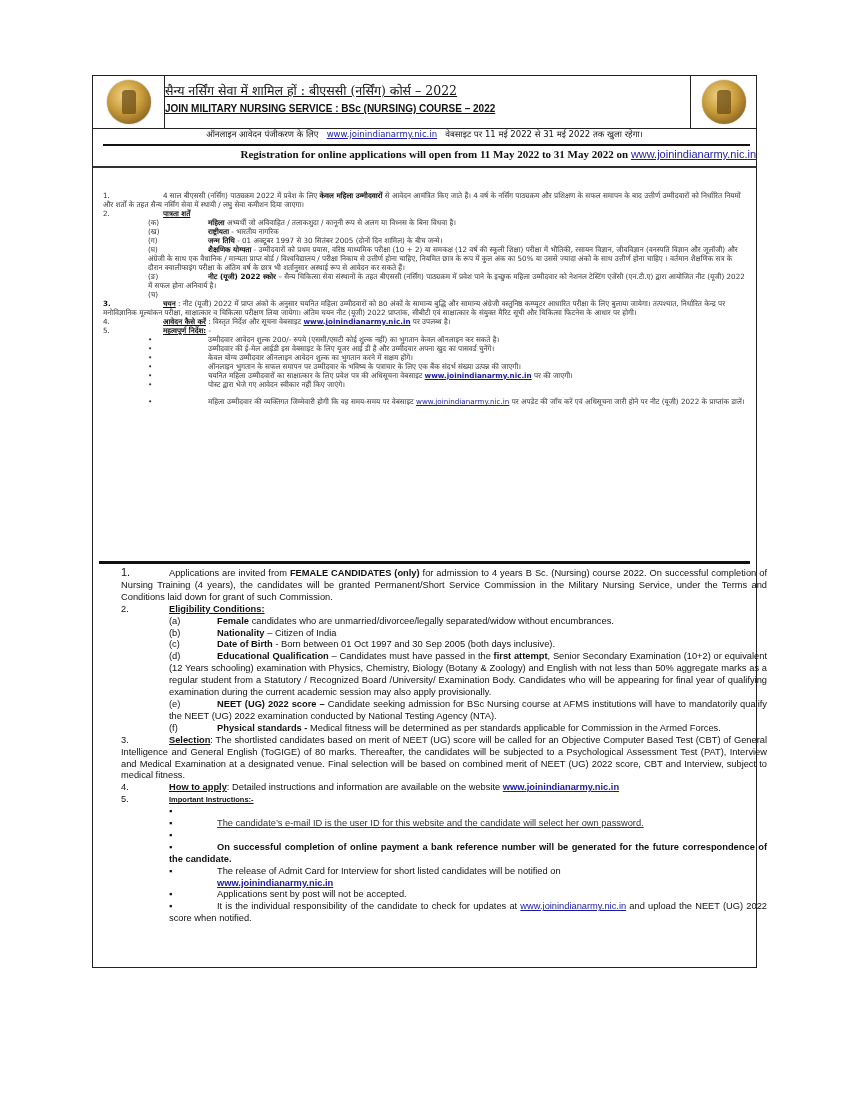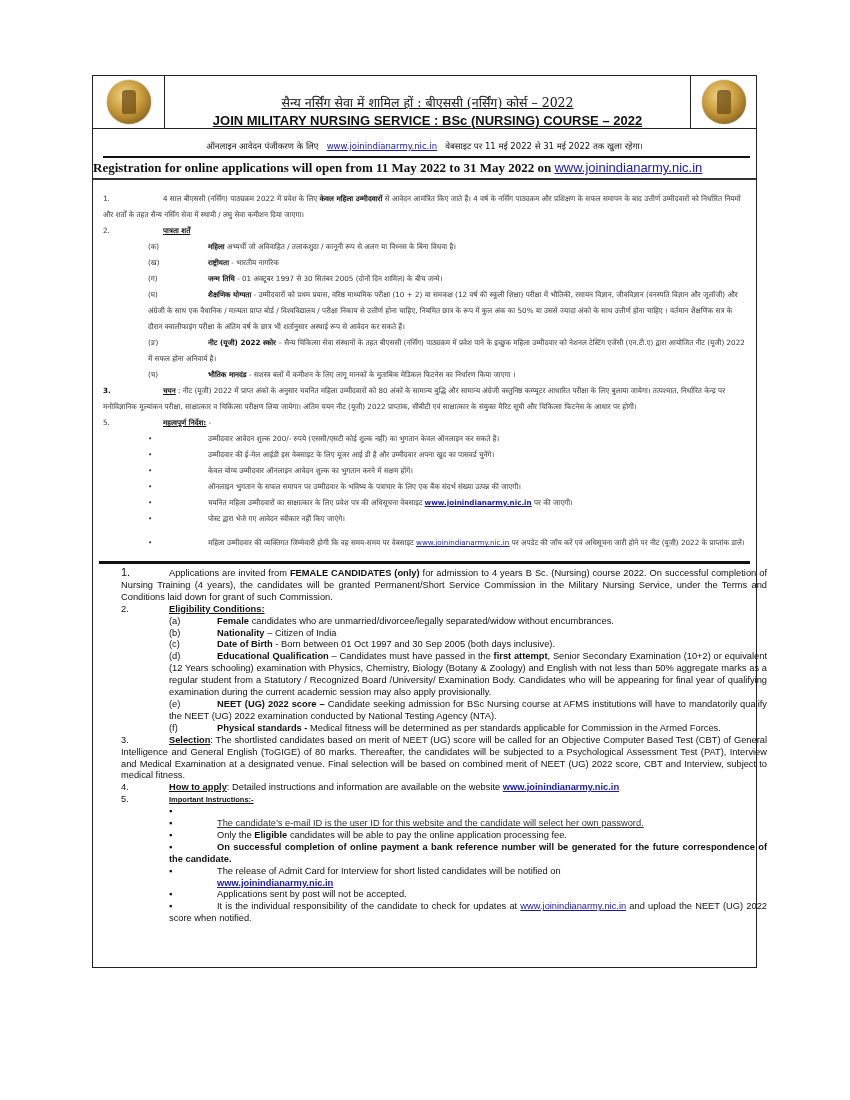"सैन्य नर्सिंग सेवा में शामिल" .title-cell { margin-top: 12px -> none; text-align: center -> left }
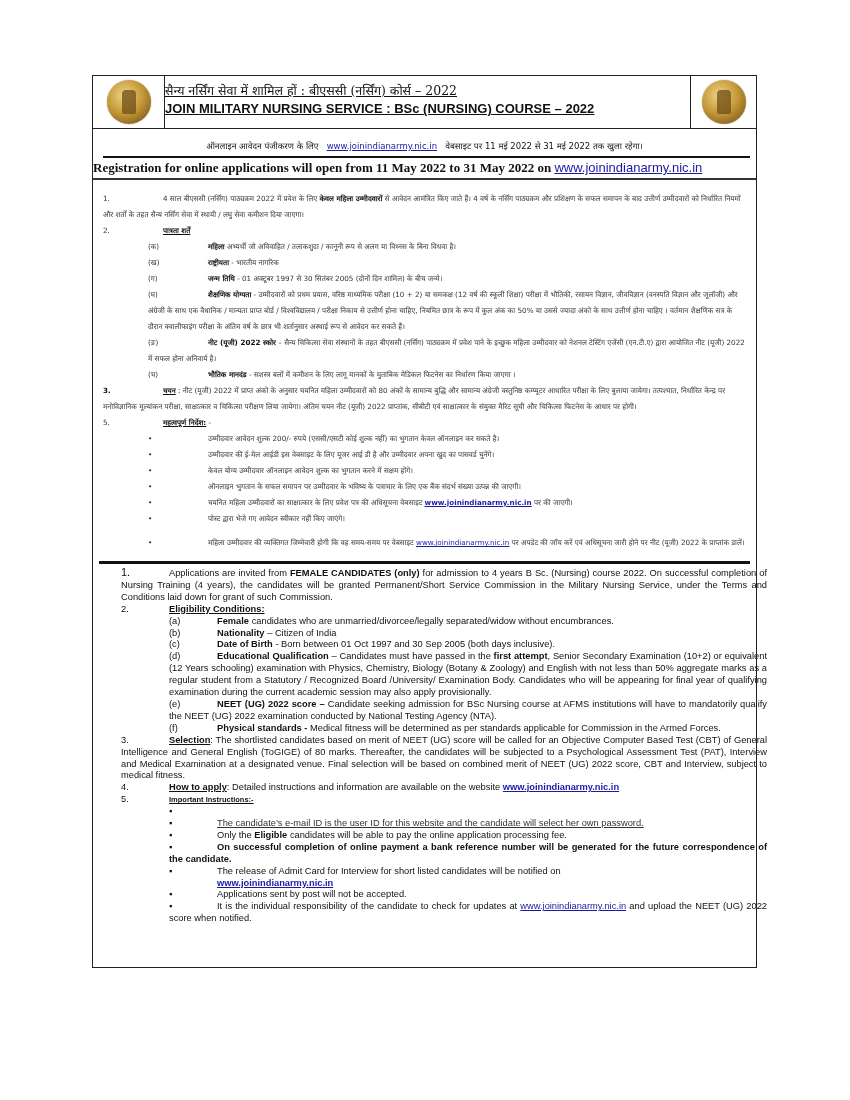"JOIN MILITARY NURSING SERVICE :" .title-en { font-size: 13px -> 10px }
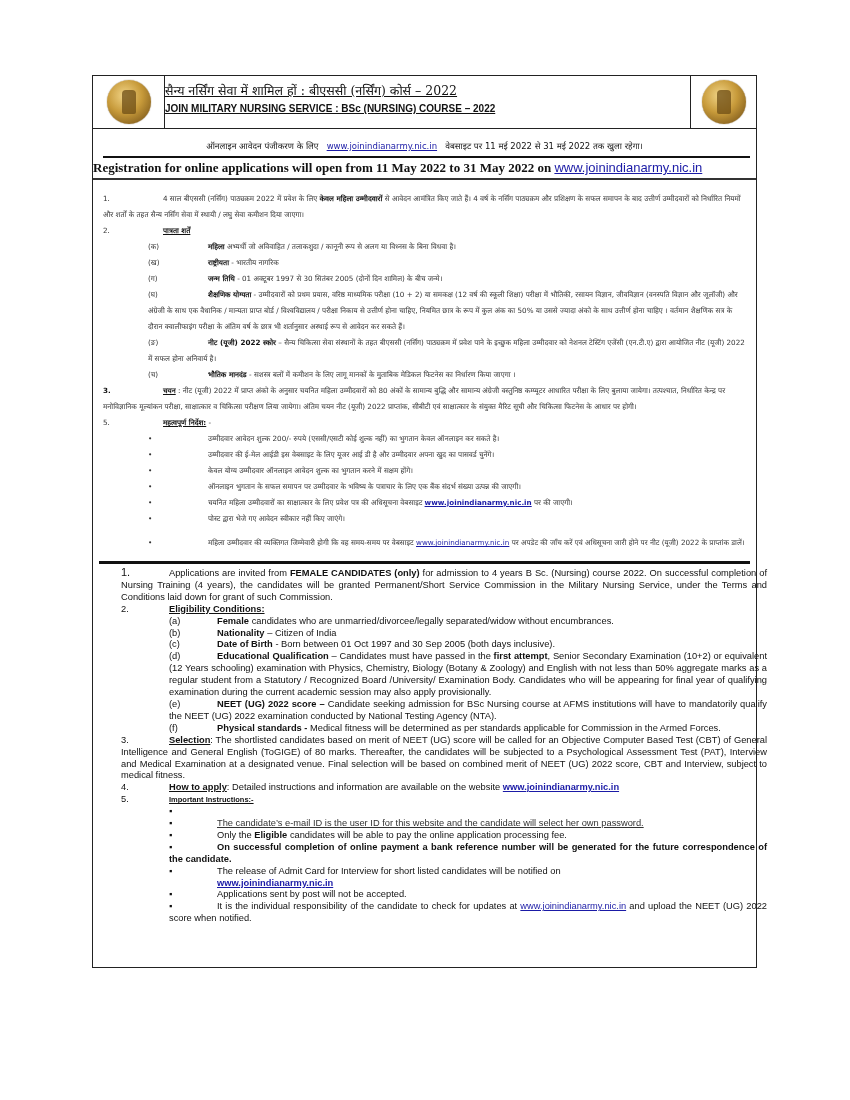"ऑनलाइन आवेदन पंजीकरण के लिए" .reg-box { top: 56px -> 44px }
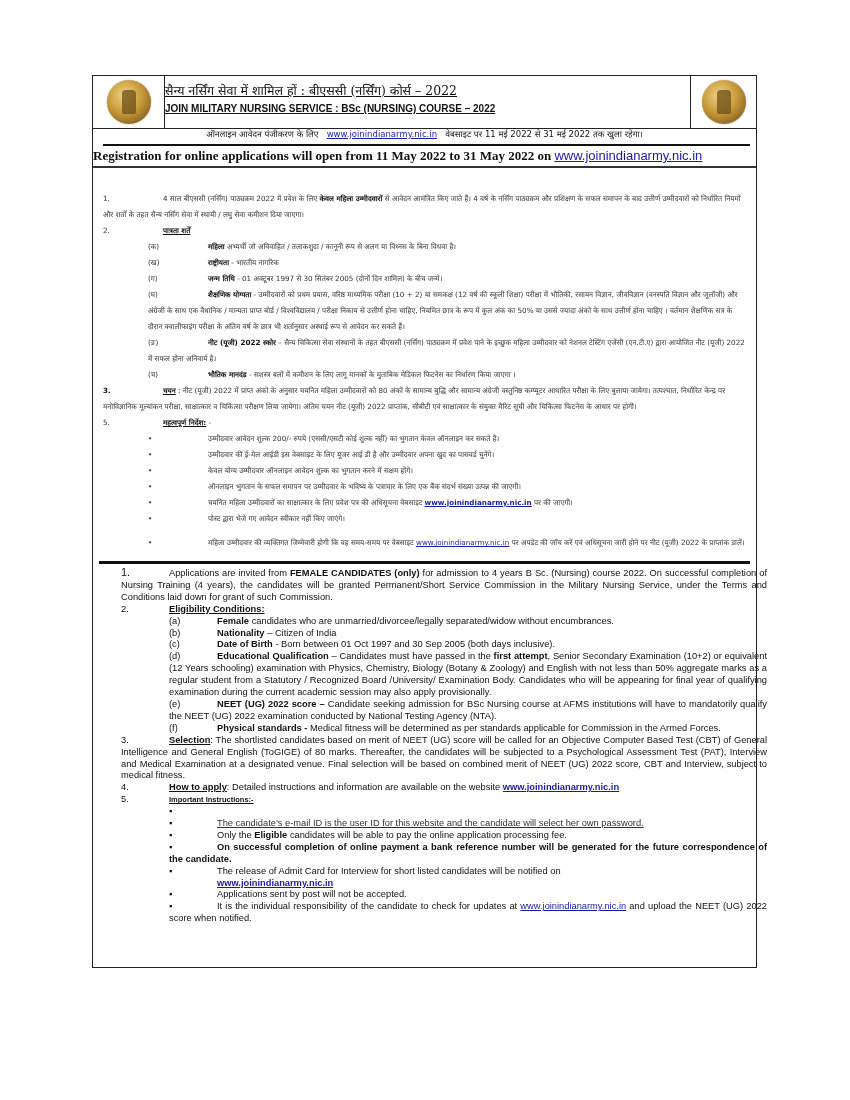"Registration for online applications" .reg-en { font-size: 13px -> 11px; text-align: left -> right }
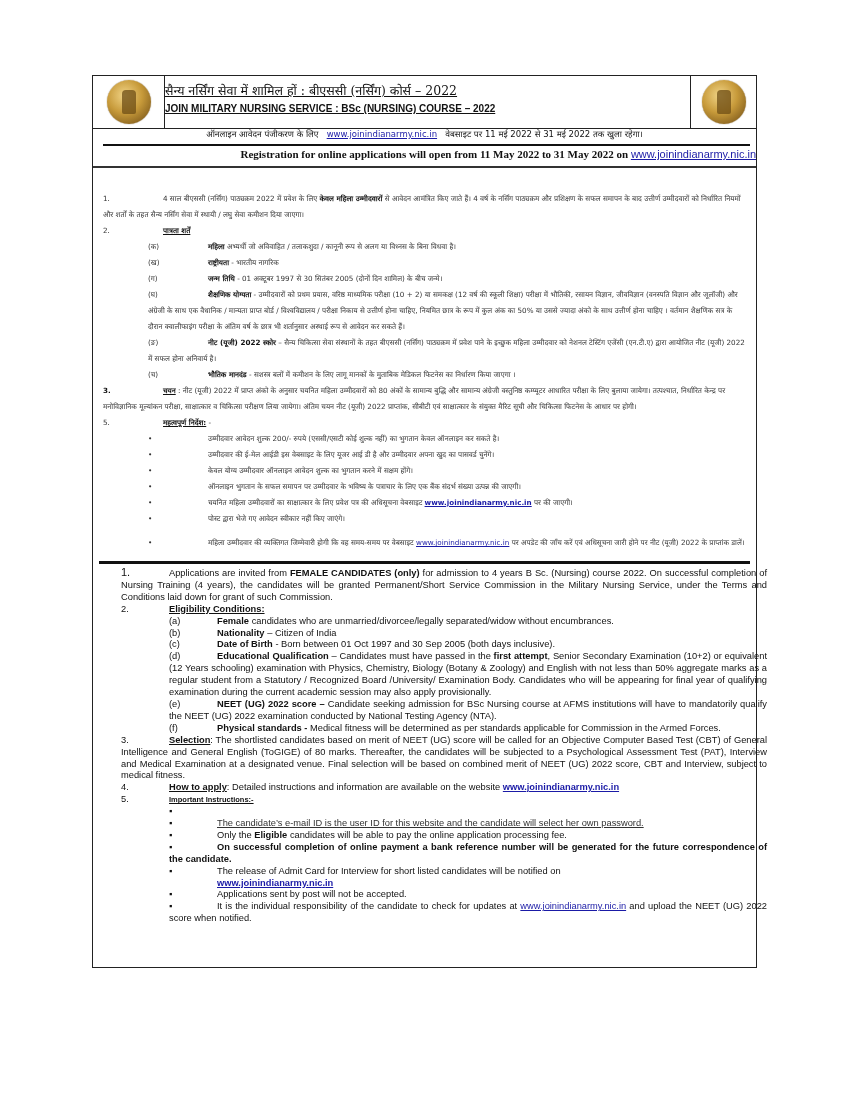"1. 4 साल बीएससी (नर्सिंग)" .hi-section { line-height: 16px -> 9px }
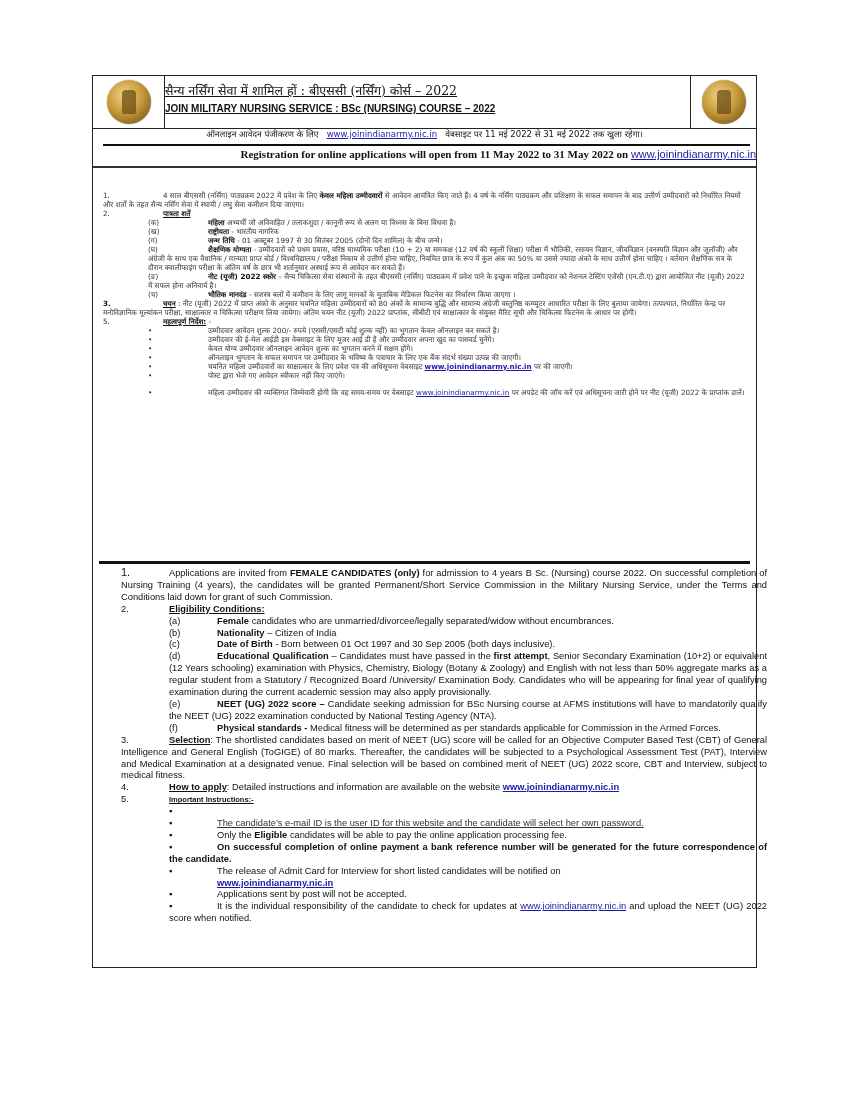"भौतिक मानदंड - सशस्त्र बलों" span { html: <span><span>भौतिक मानदंड</span> <span>- सशस्त्र बलों में कमीशन के लिए लागू मानकों के मुताबिक मेडिकल फिटनेस का निर्धारण किया जाएगा ।</span></span> -> none }
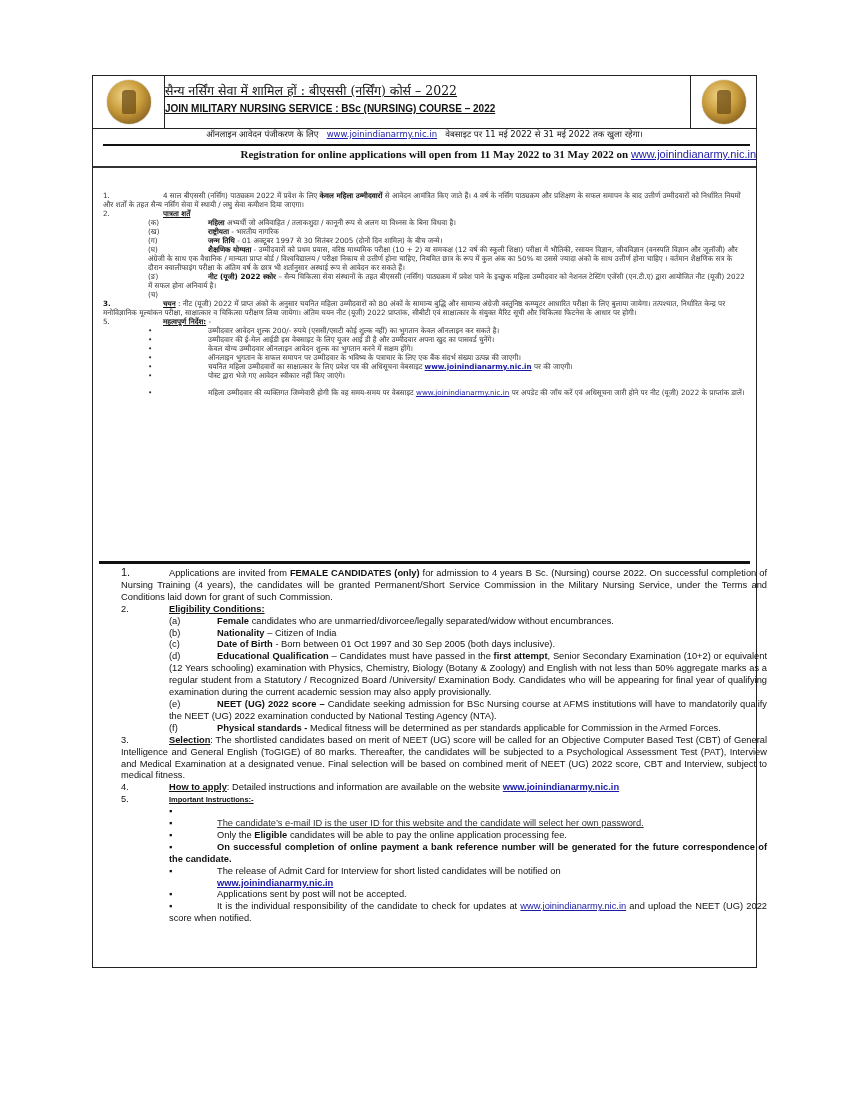"4. आवेदन कैसे करें :" div { html: none -> <div> <span>4.</span><span>आवेदन कैसे करें</span> <span>: विस्तृत निर्देश और सूचना वेबसाइट</span> <a>www.joinindianarmy.nic.in</a> <span>पर उपलब्ध है।</span> </div> }
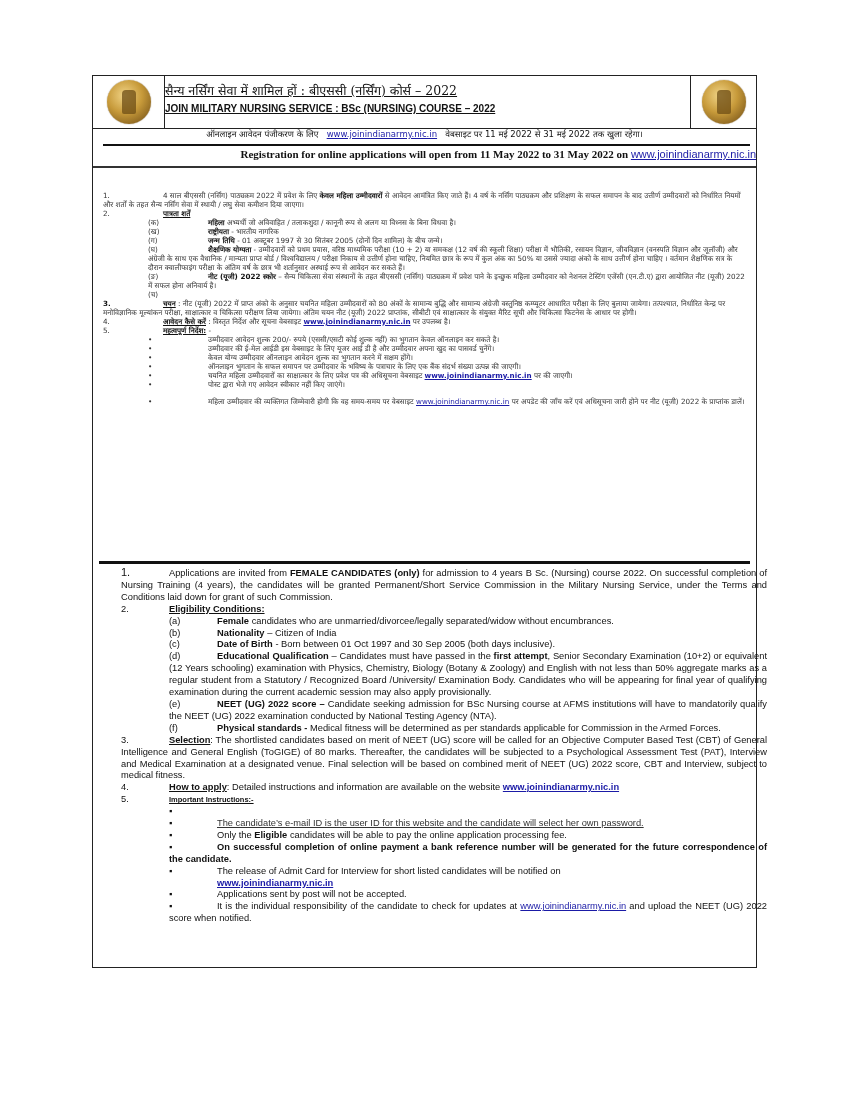"Only the Eligible candidates will" span { html: <span><span>Only the</span> <span>Eligible</span> <span>candidates will be able to pay the online application processing fee.</span></span> -> none }
